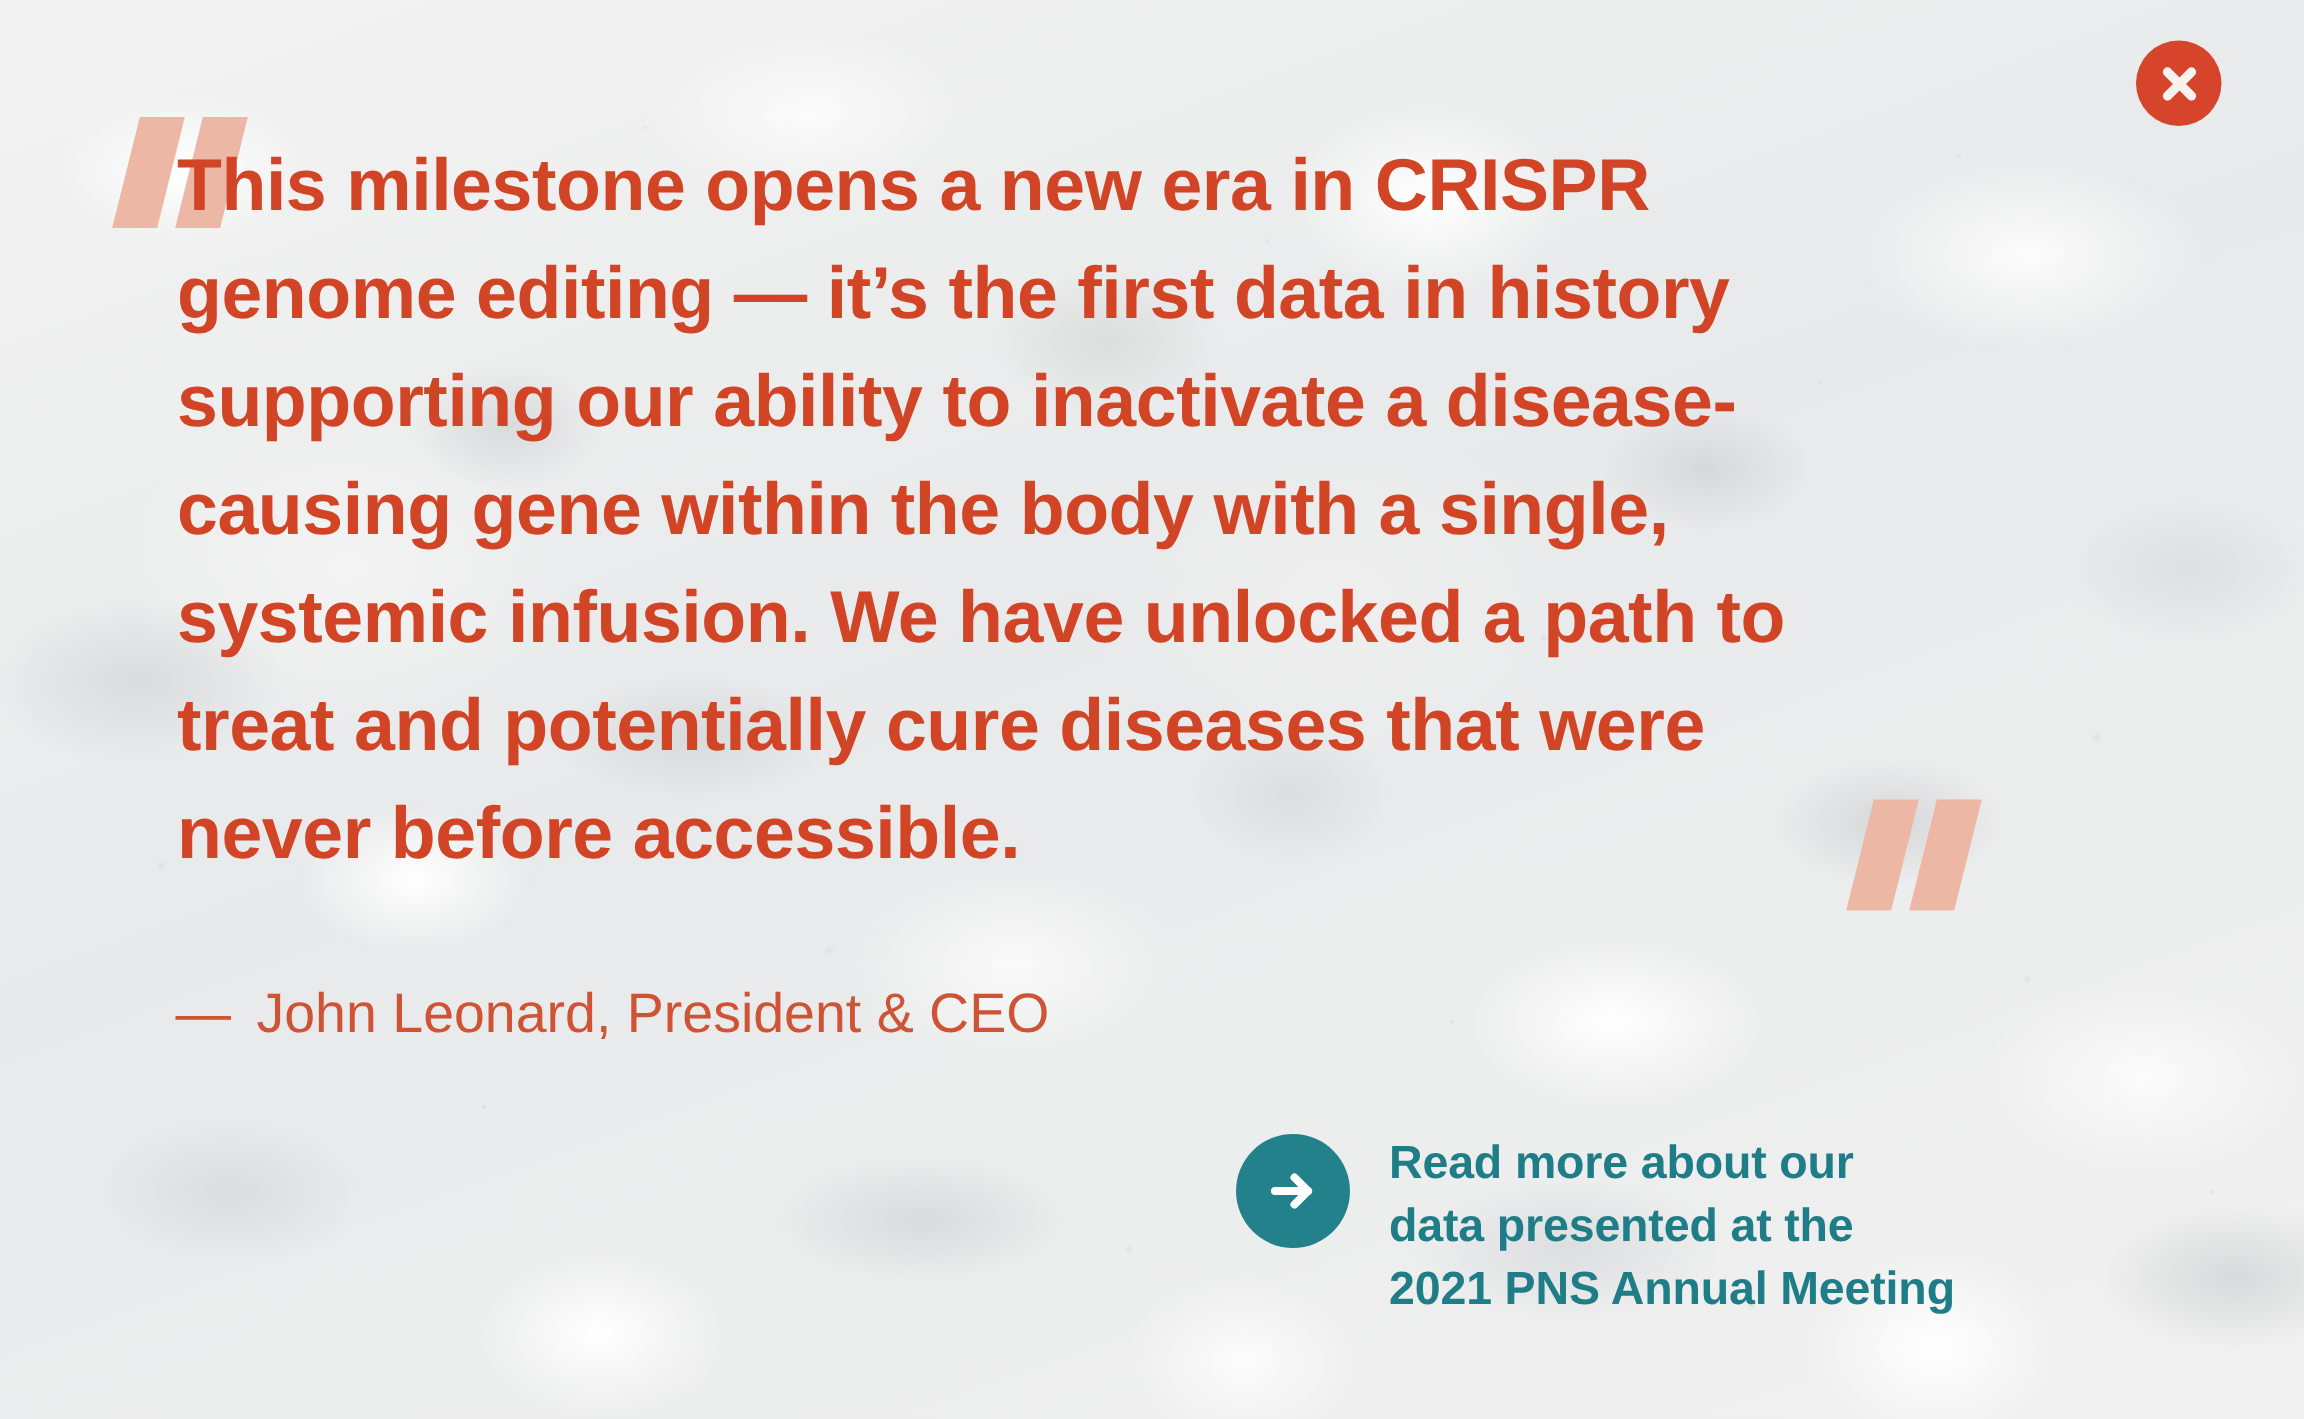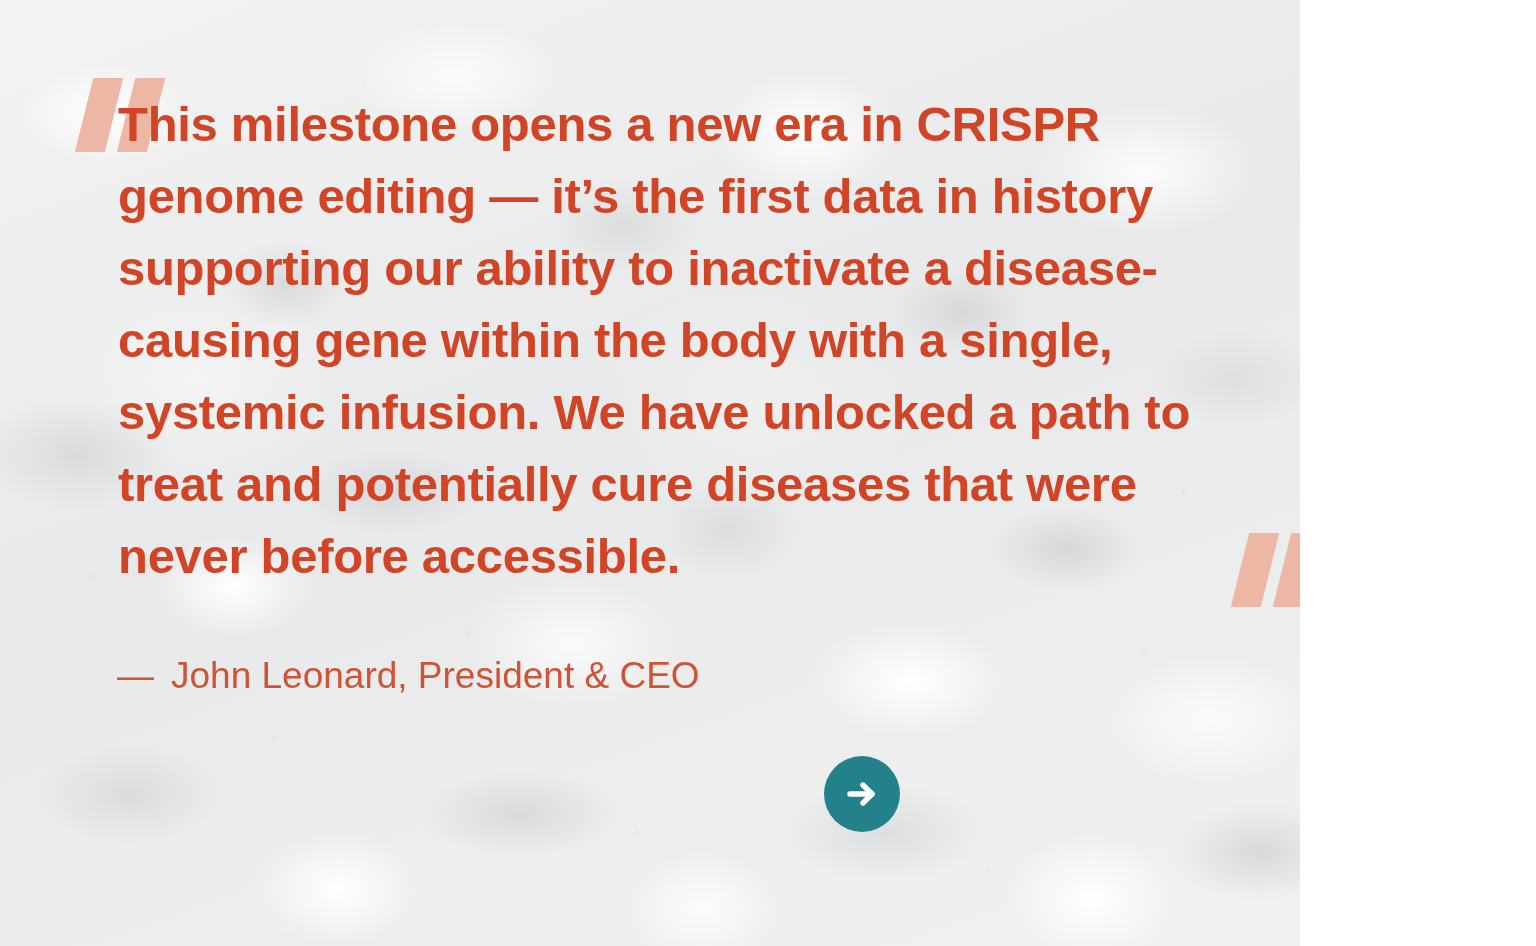"This milestone opens a new" #stage { width: 1300px -> 1536px }
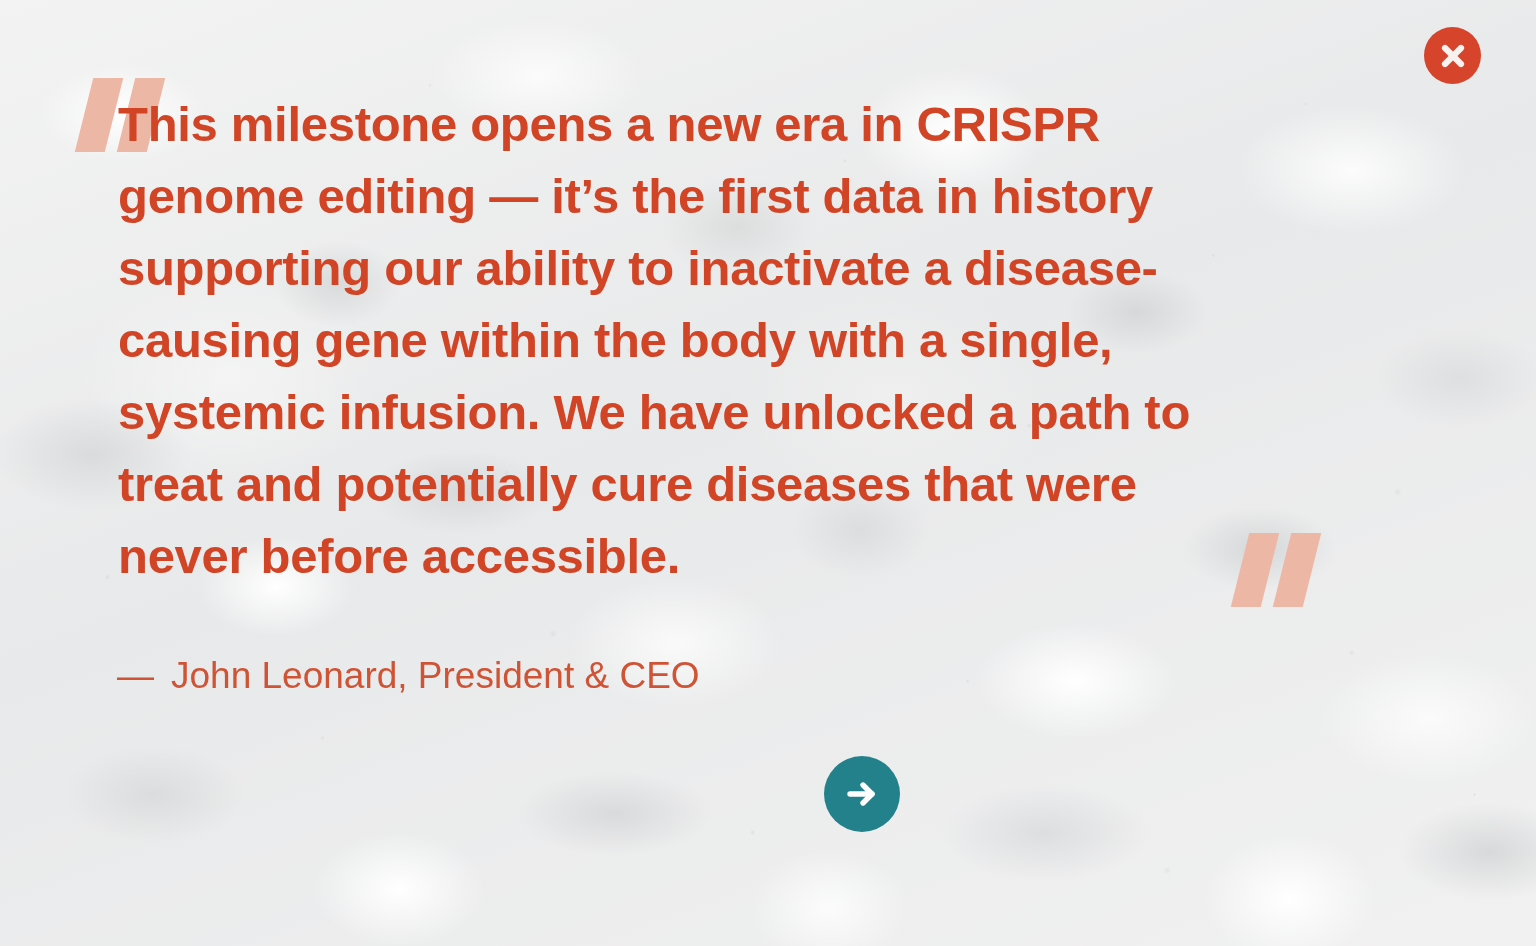"Read more about our" span { html: none -> <span>Read more about our data presented at the 2021 PNS Annual Meeting</span> }
